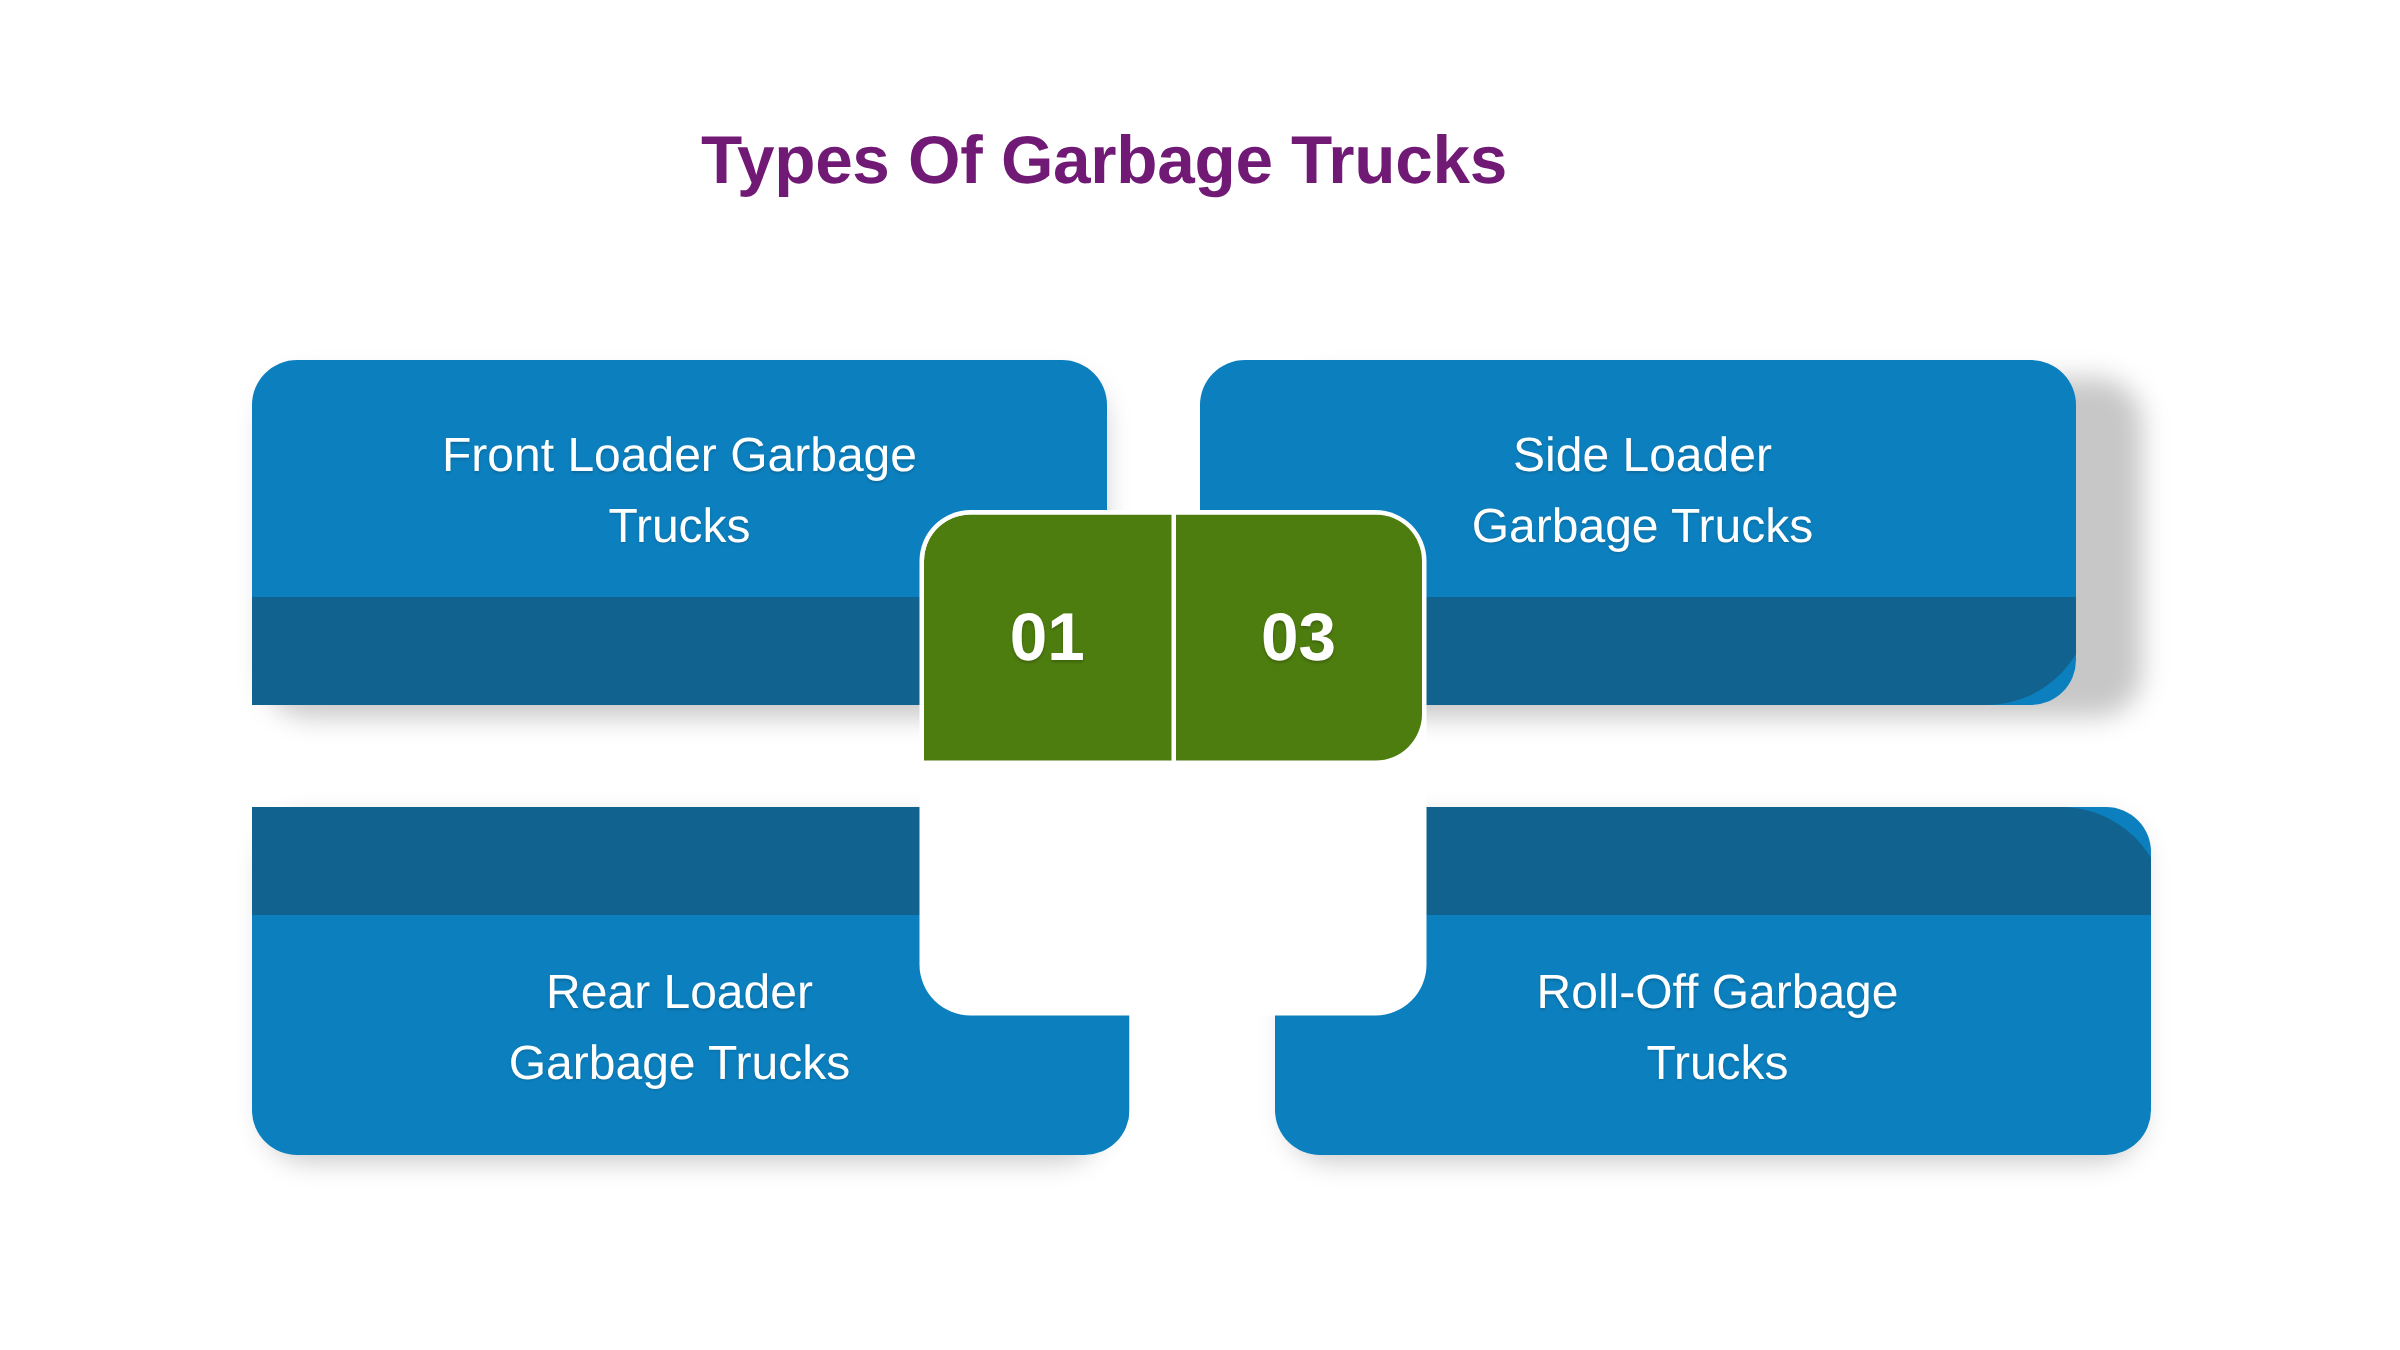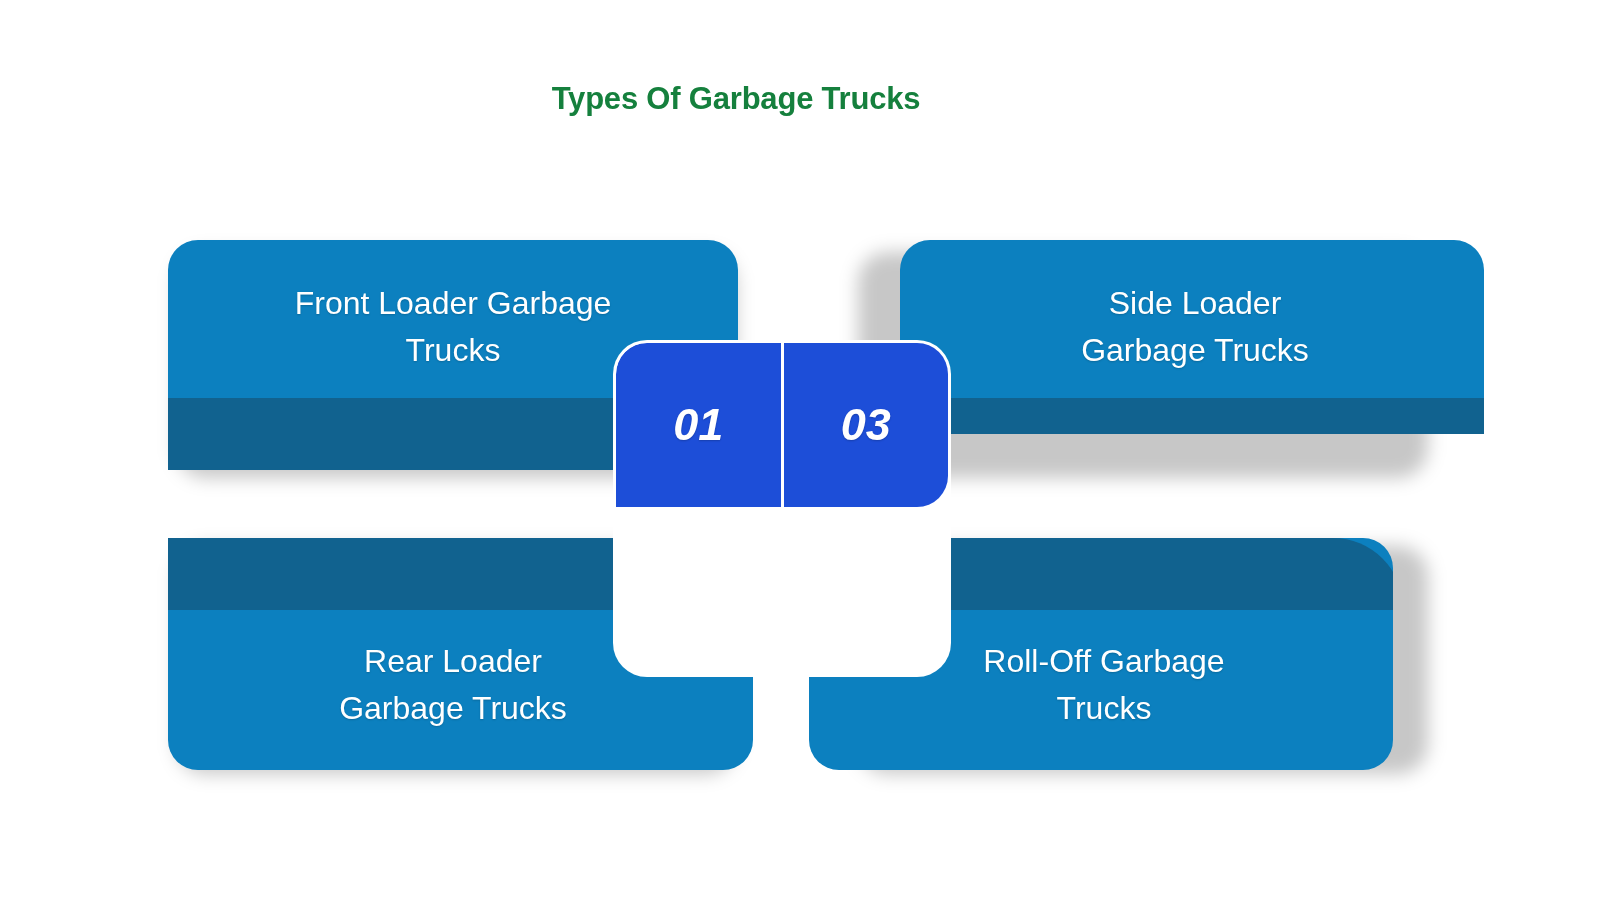"Types Of Garbage Trucks" #title { color: #15803d -> #701a75; font-size: 31px -> 45px }
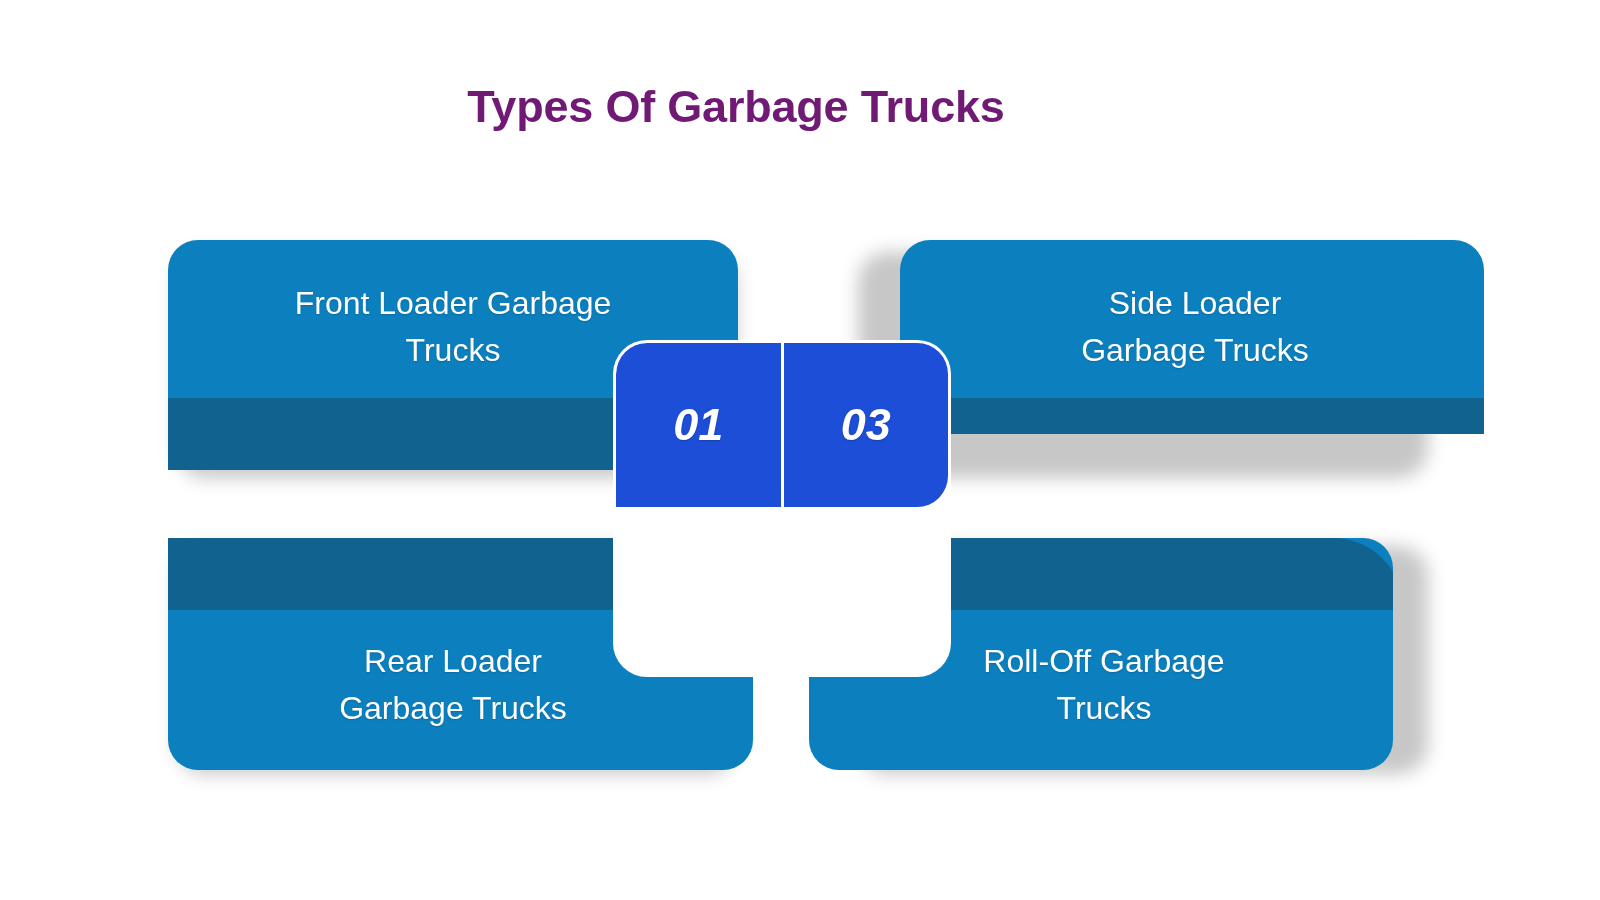"Side Loader" #card-tr { height: 194px -> 230px; left: 900px -> 800px }
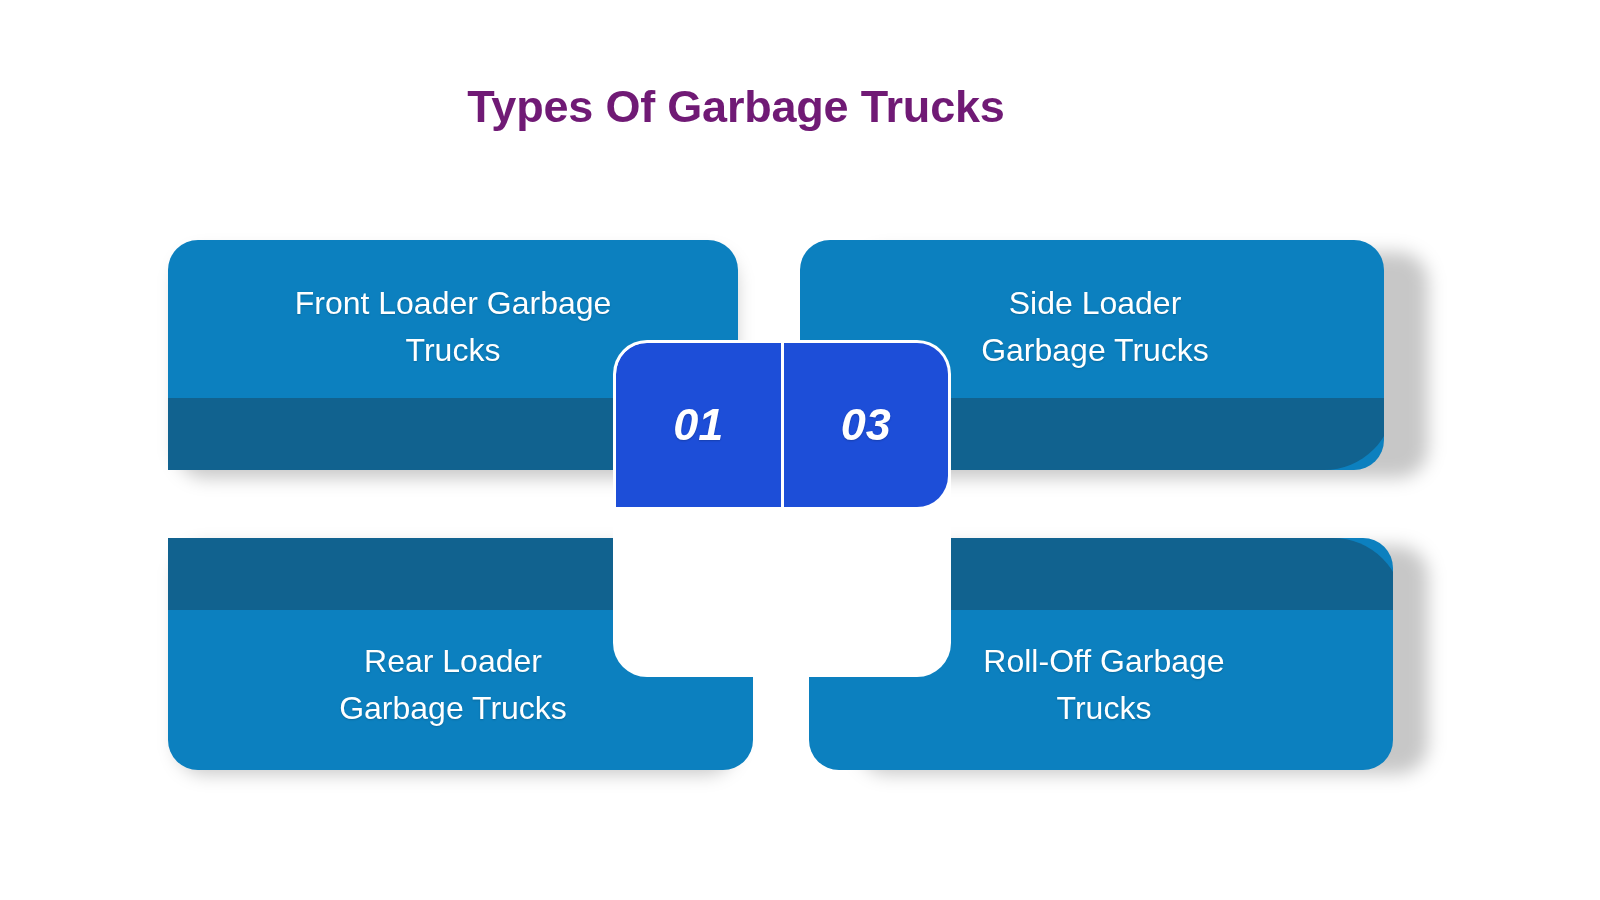"01" .quad-cell { background: #1d4ed8 -> #4d7c0f; font-style: italic -> none }
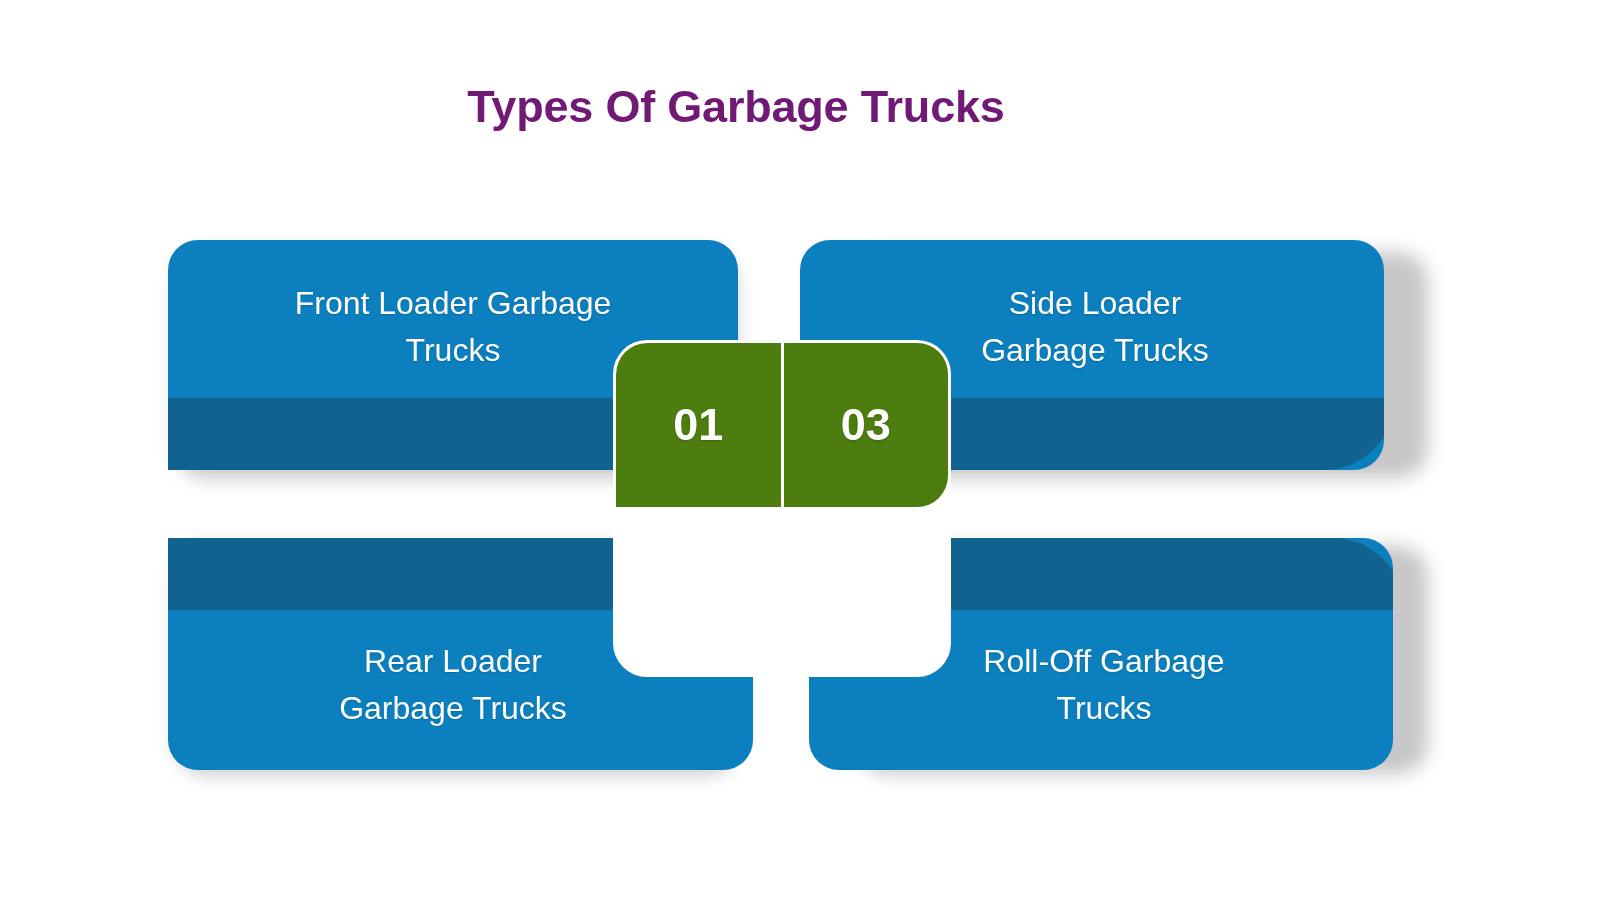"Roll-Off Garbage" #card-br { left: 809px -> 850px }
